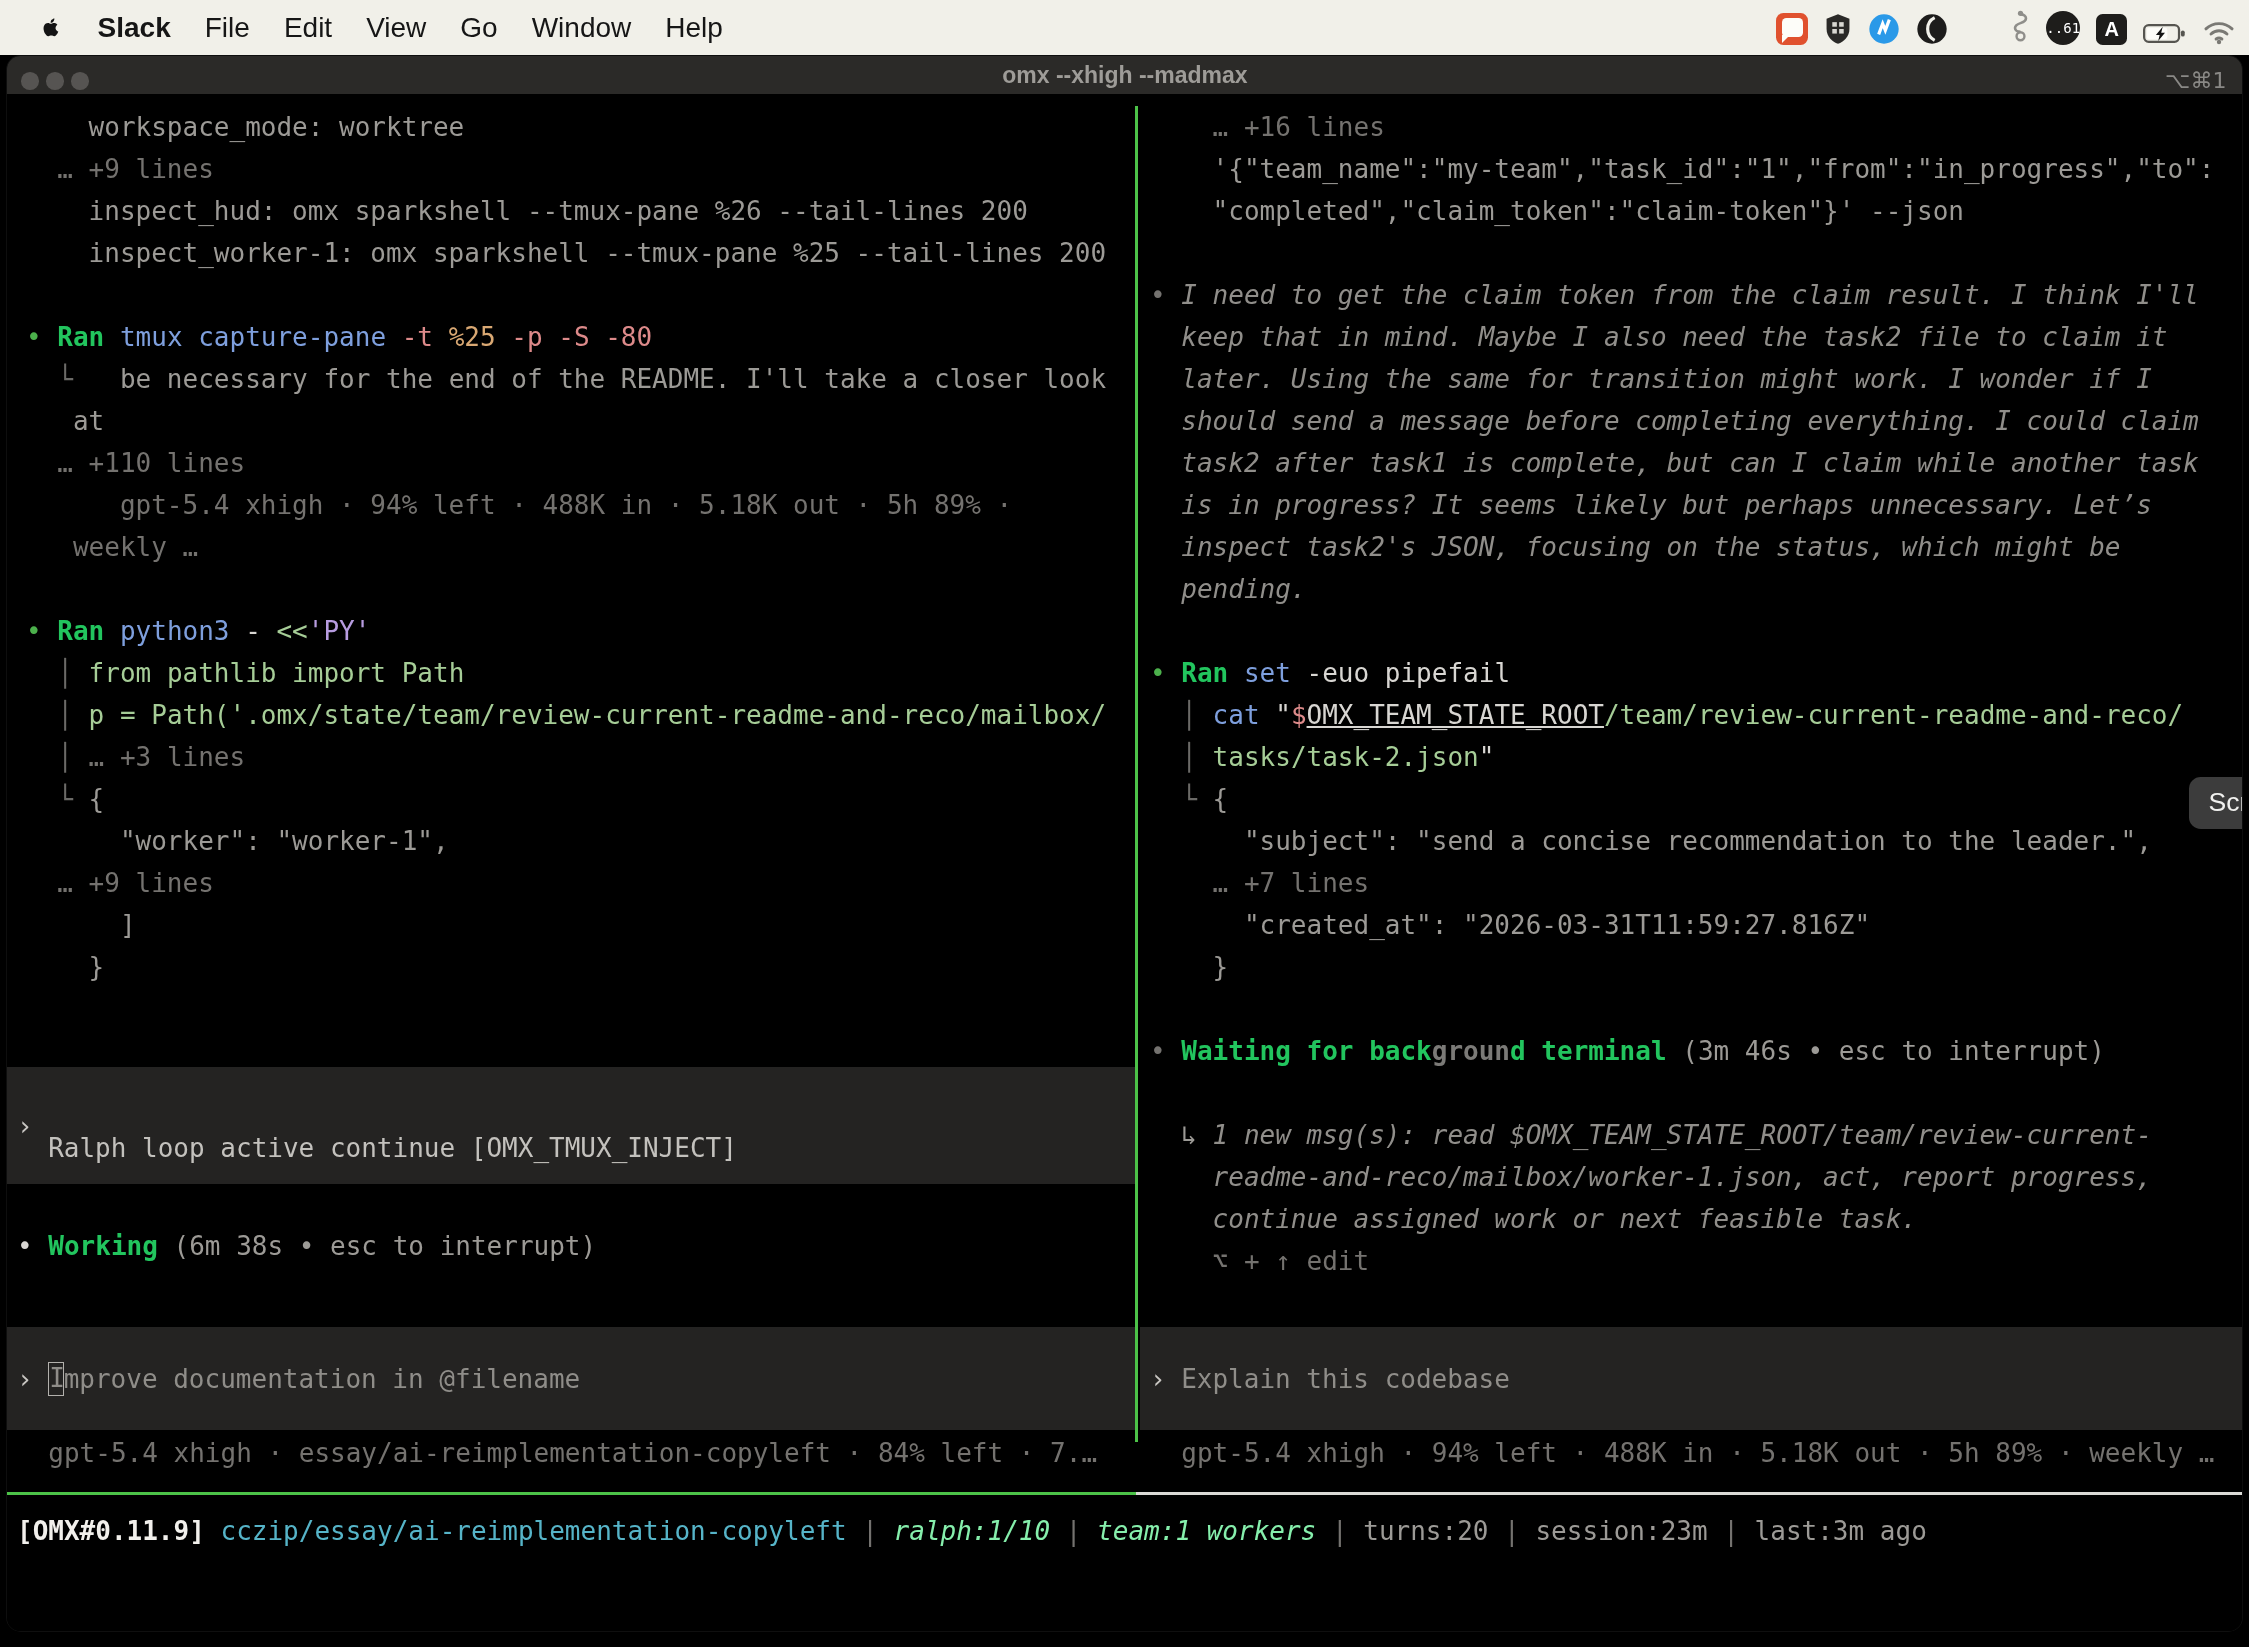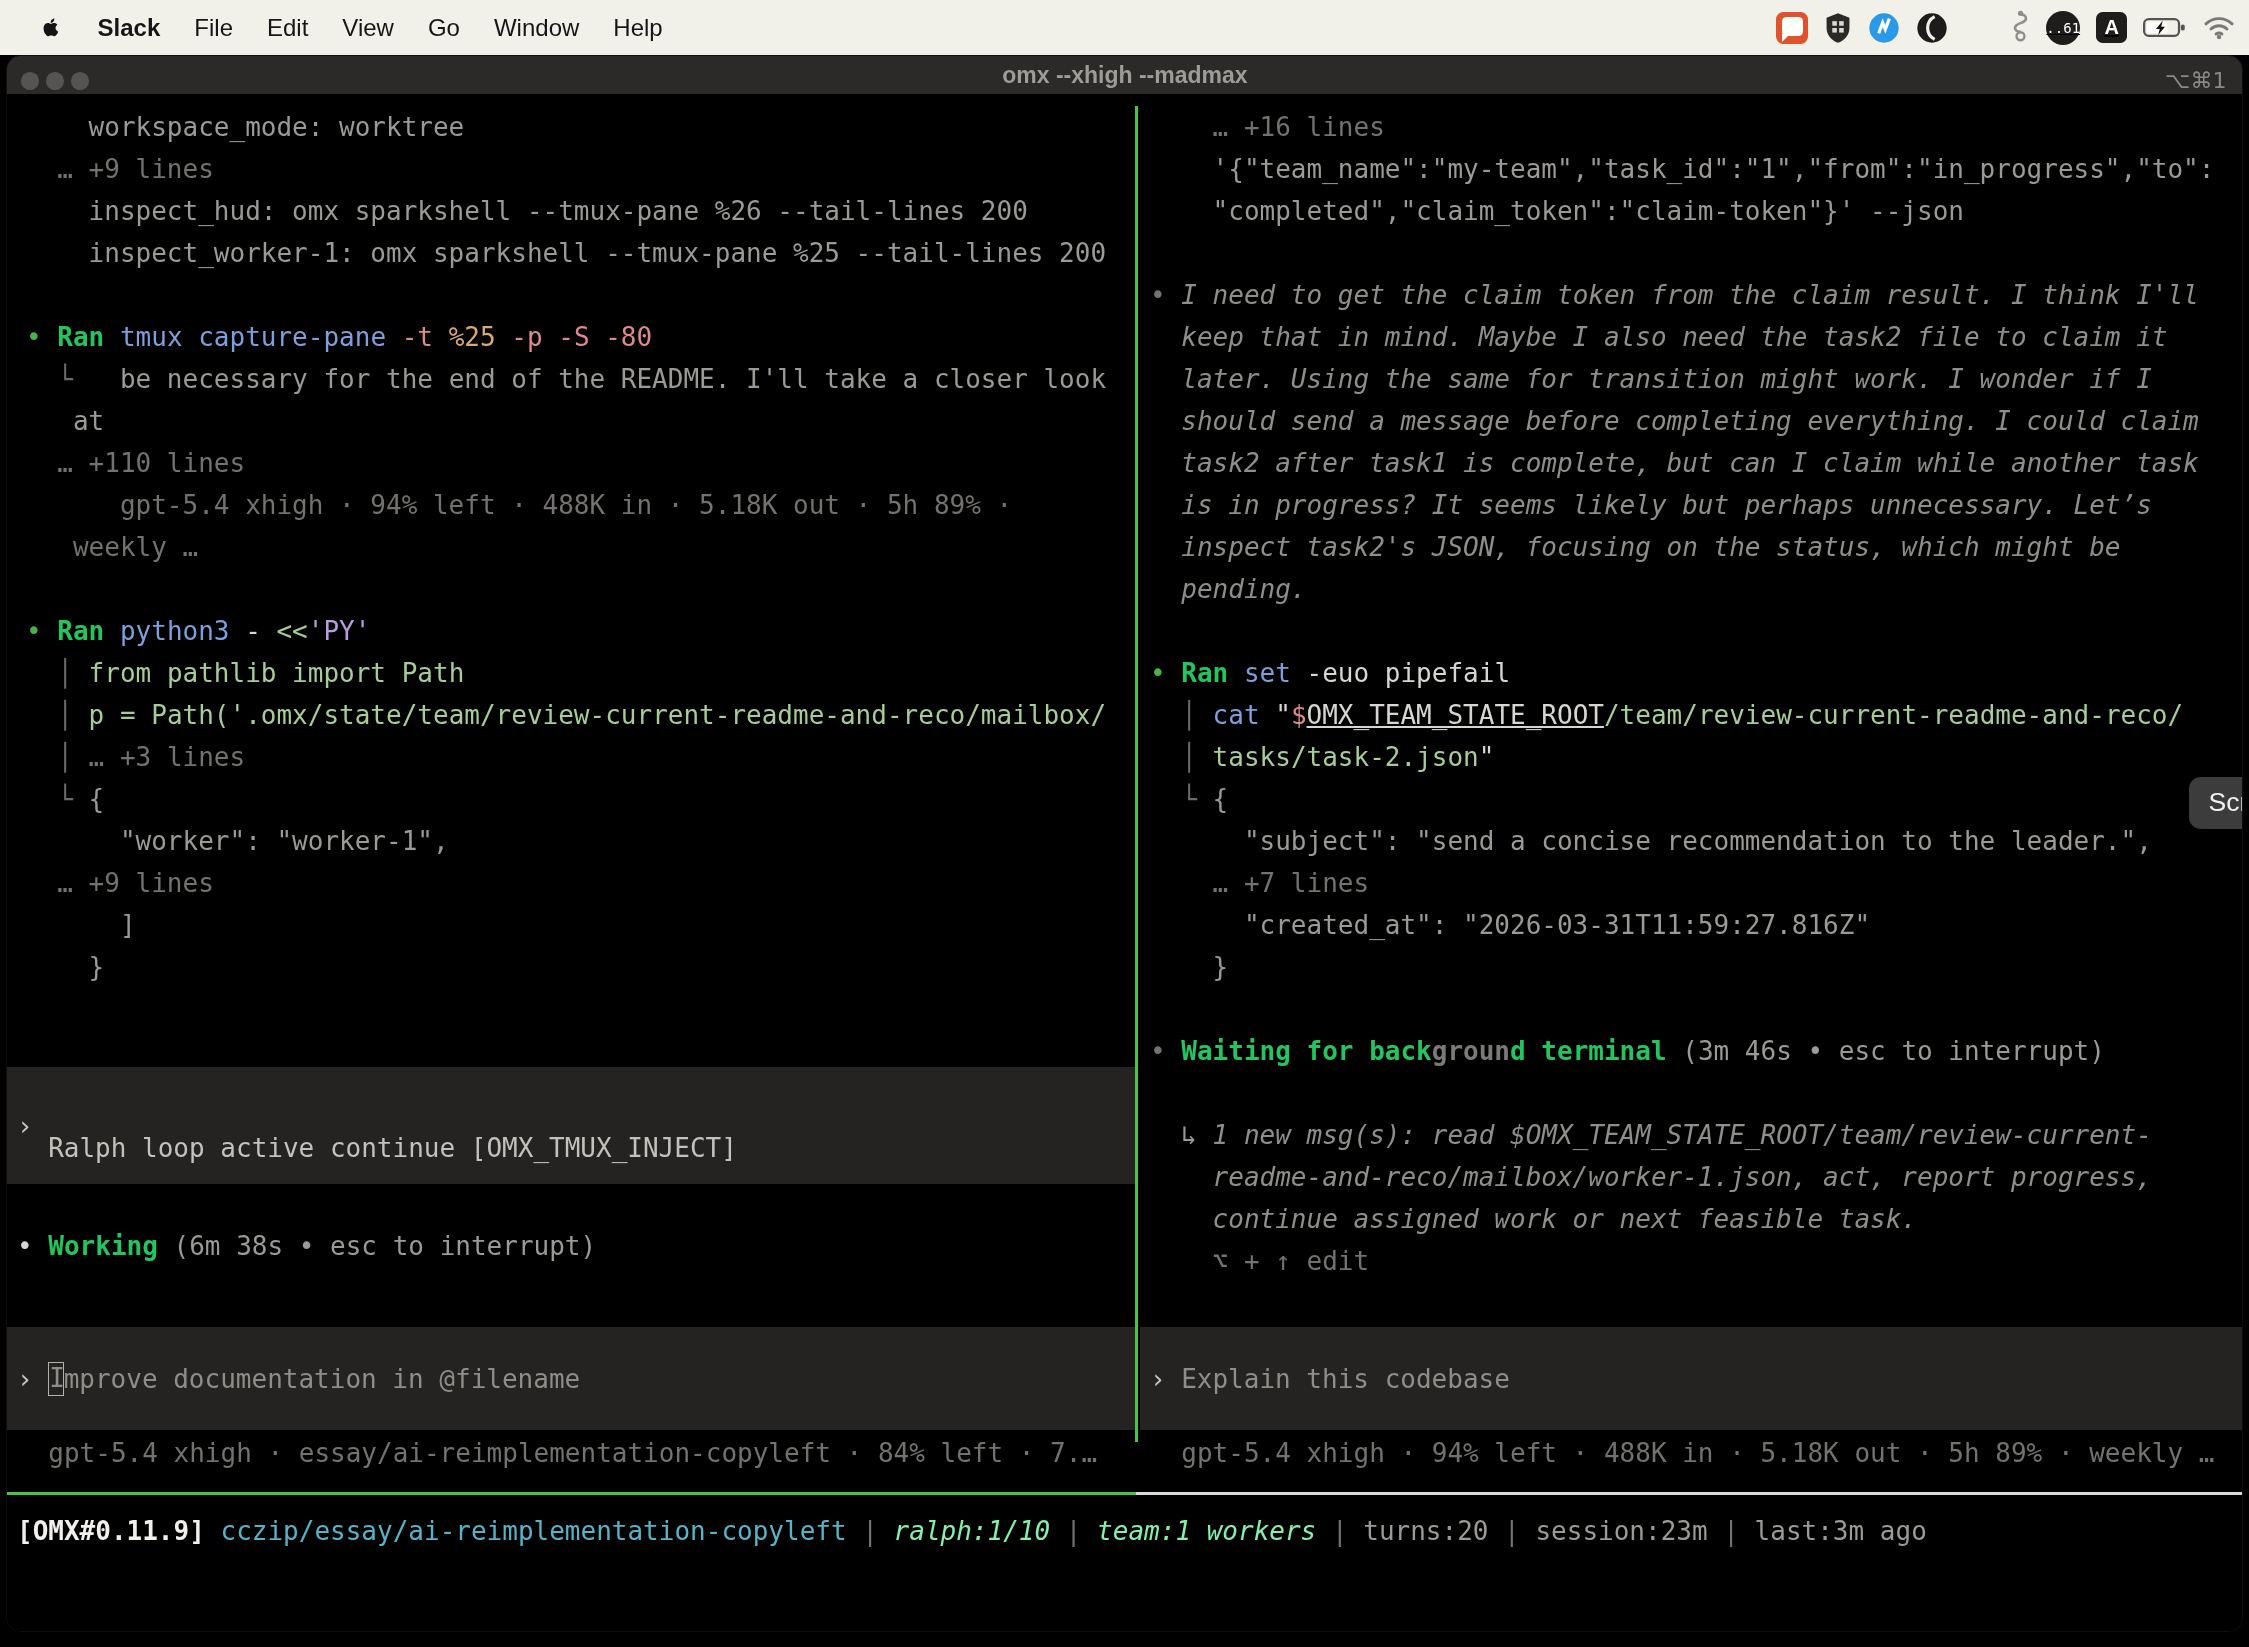"Slack" .menu-item { font-size: 24px -> 28px }
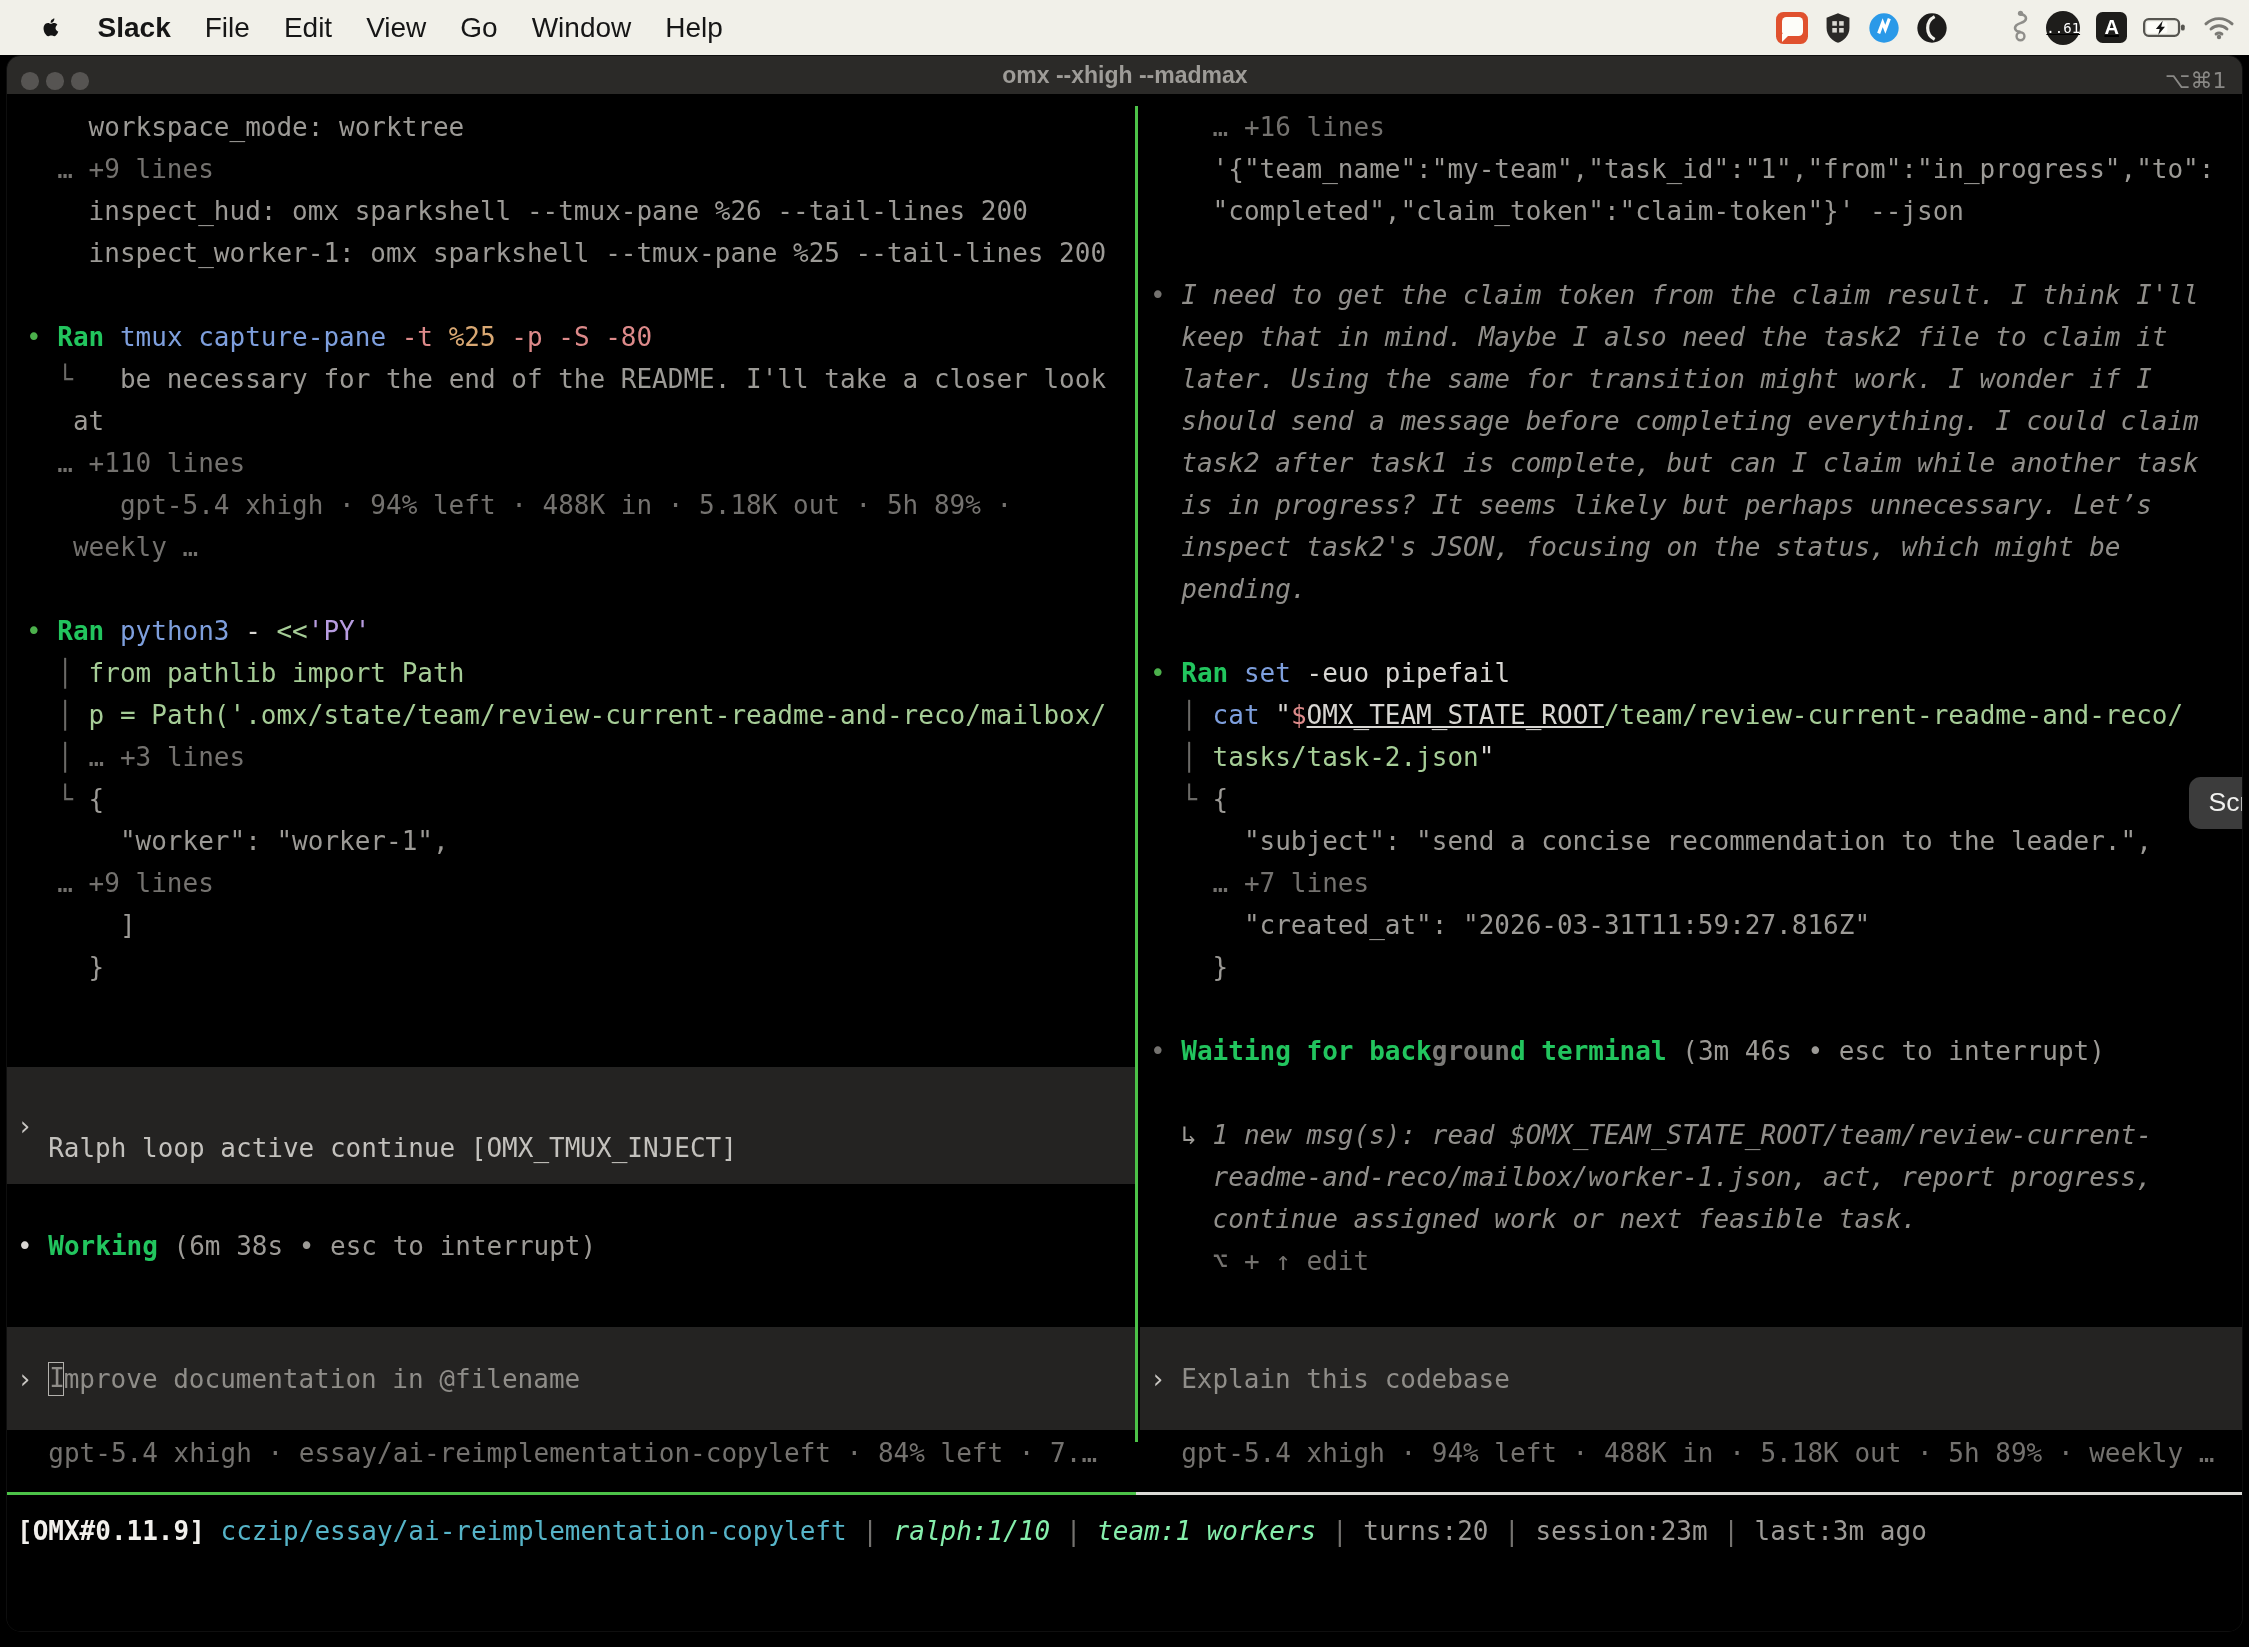"..61" .menu-right { align-items: center -> flex-end; text-decoration: underline -> none }
